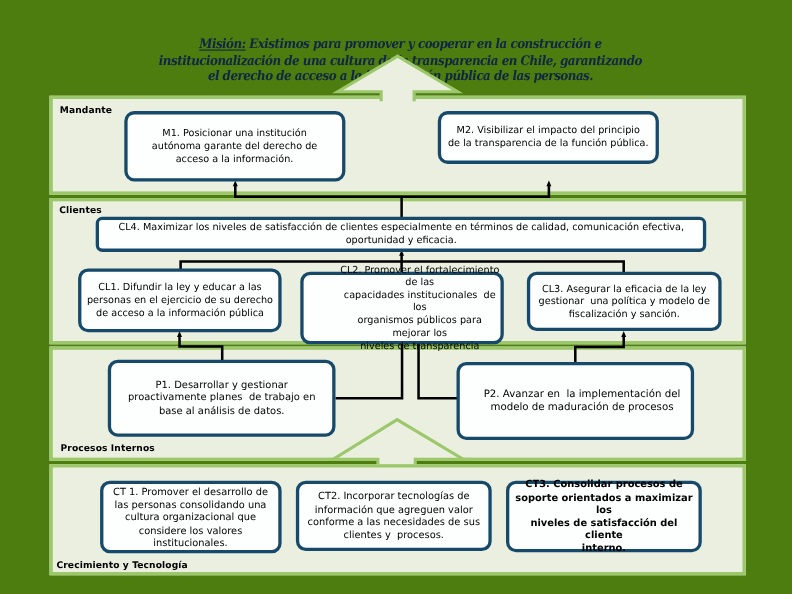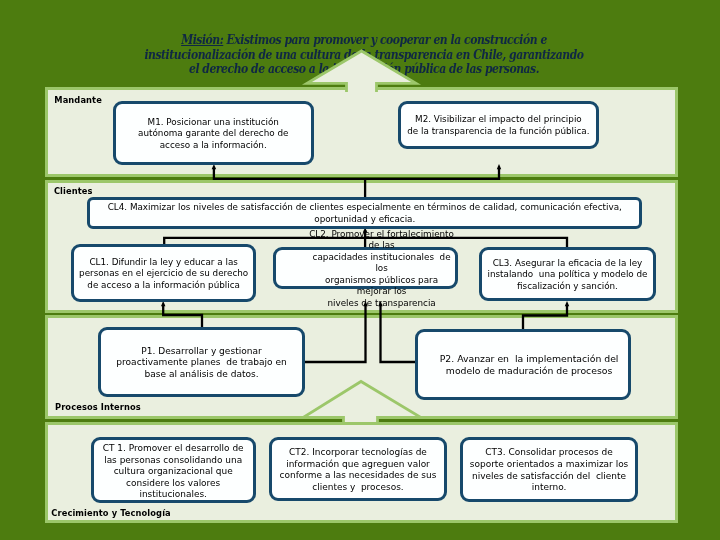"CL2. Promover el fortalecimiento de" div.box { height: 42px -> 66px }
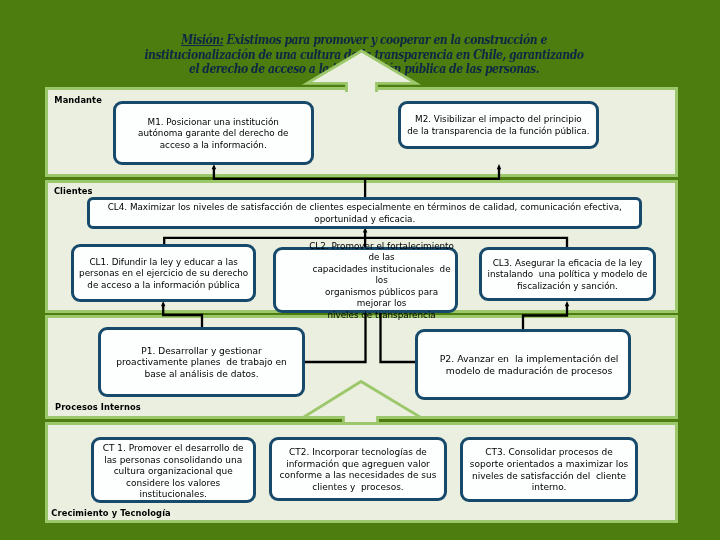"CL3. Asegurar la eficacia de" span { text: instalando -> gestionar }
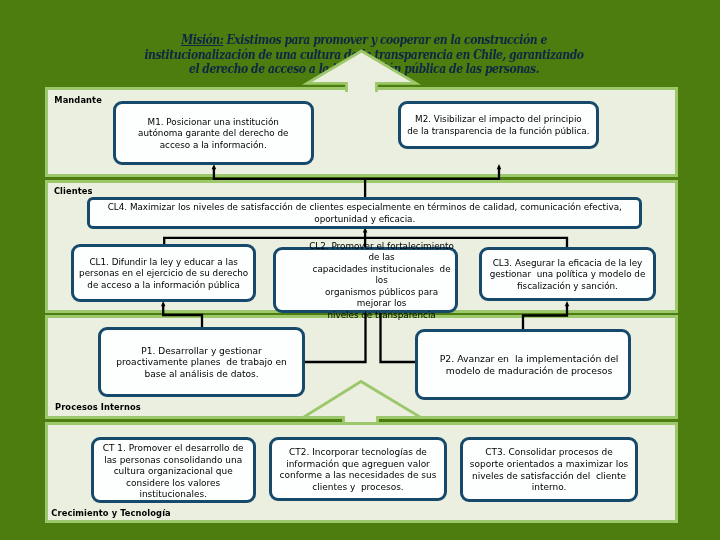"CT3. Consolidar procesos de" div.box { font-weight: none -> bold }
